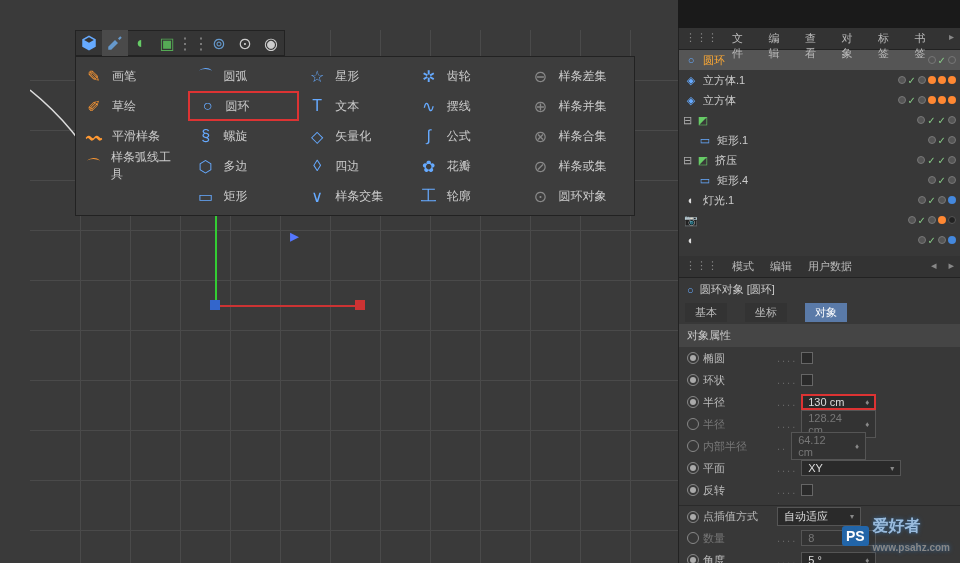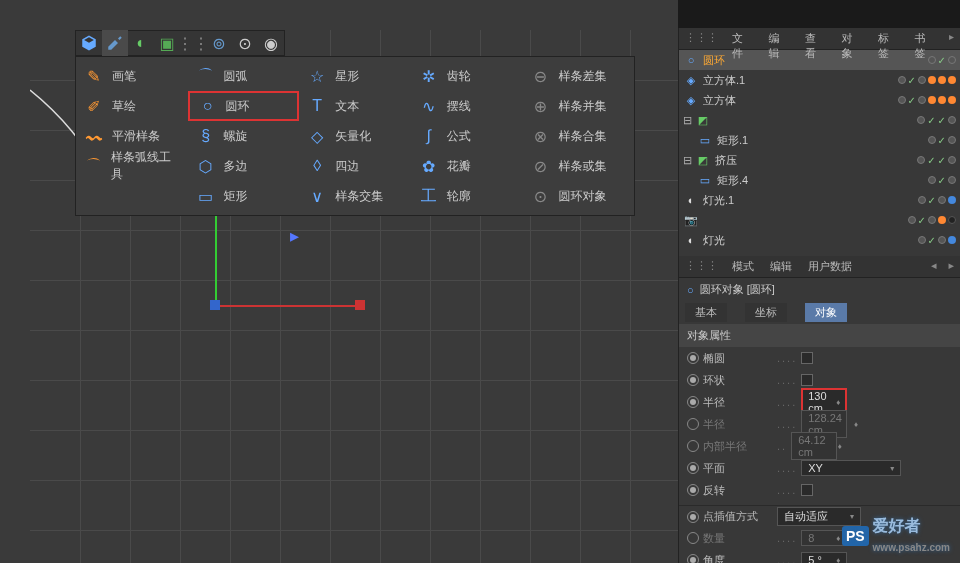"灯光" span.obj-name { html: <span>灯光</span> -> none }
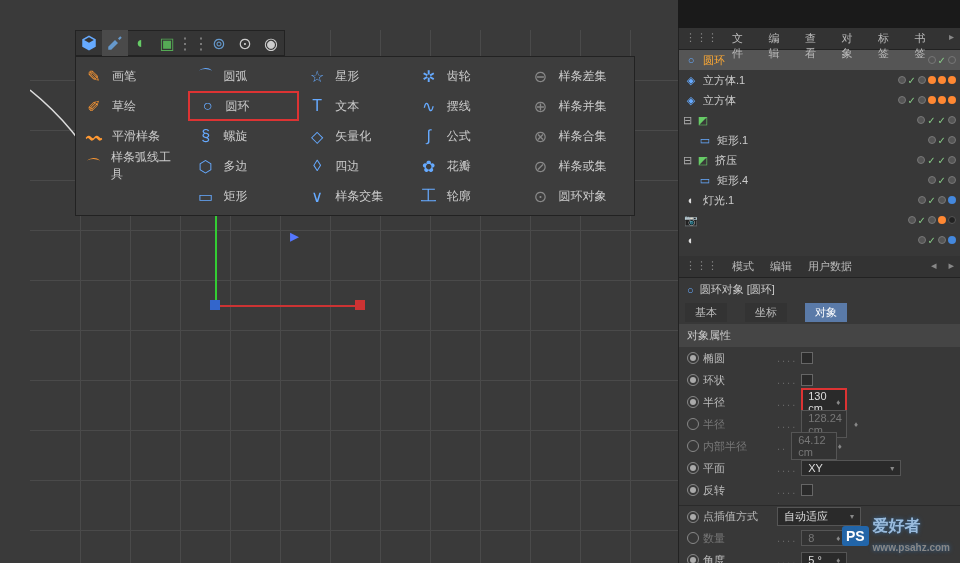"130 cm" .attr-input { width: 46px -> 75px }
